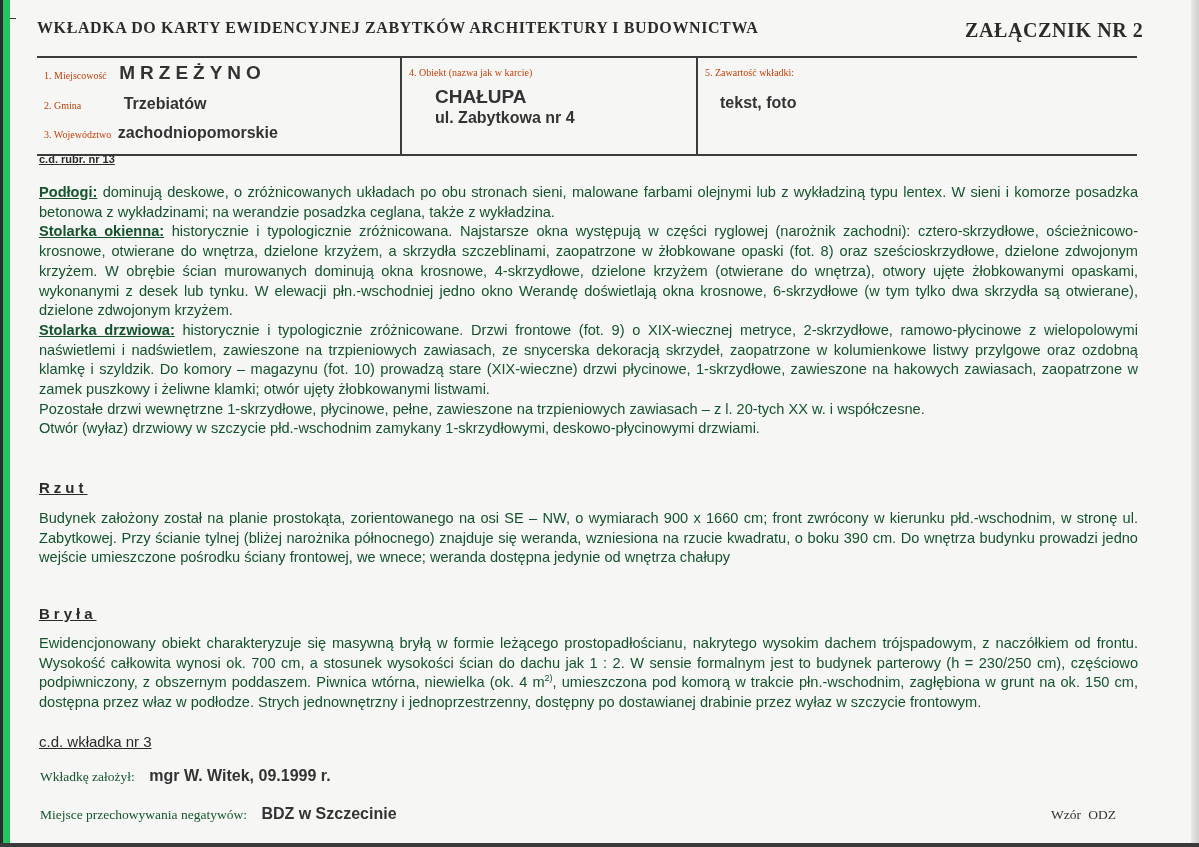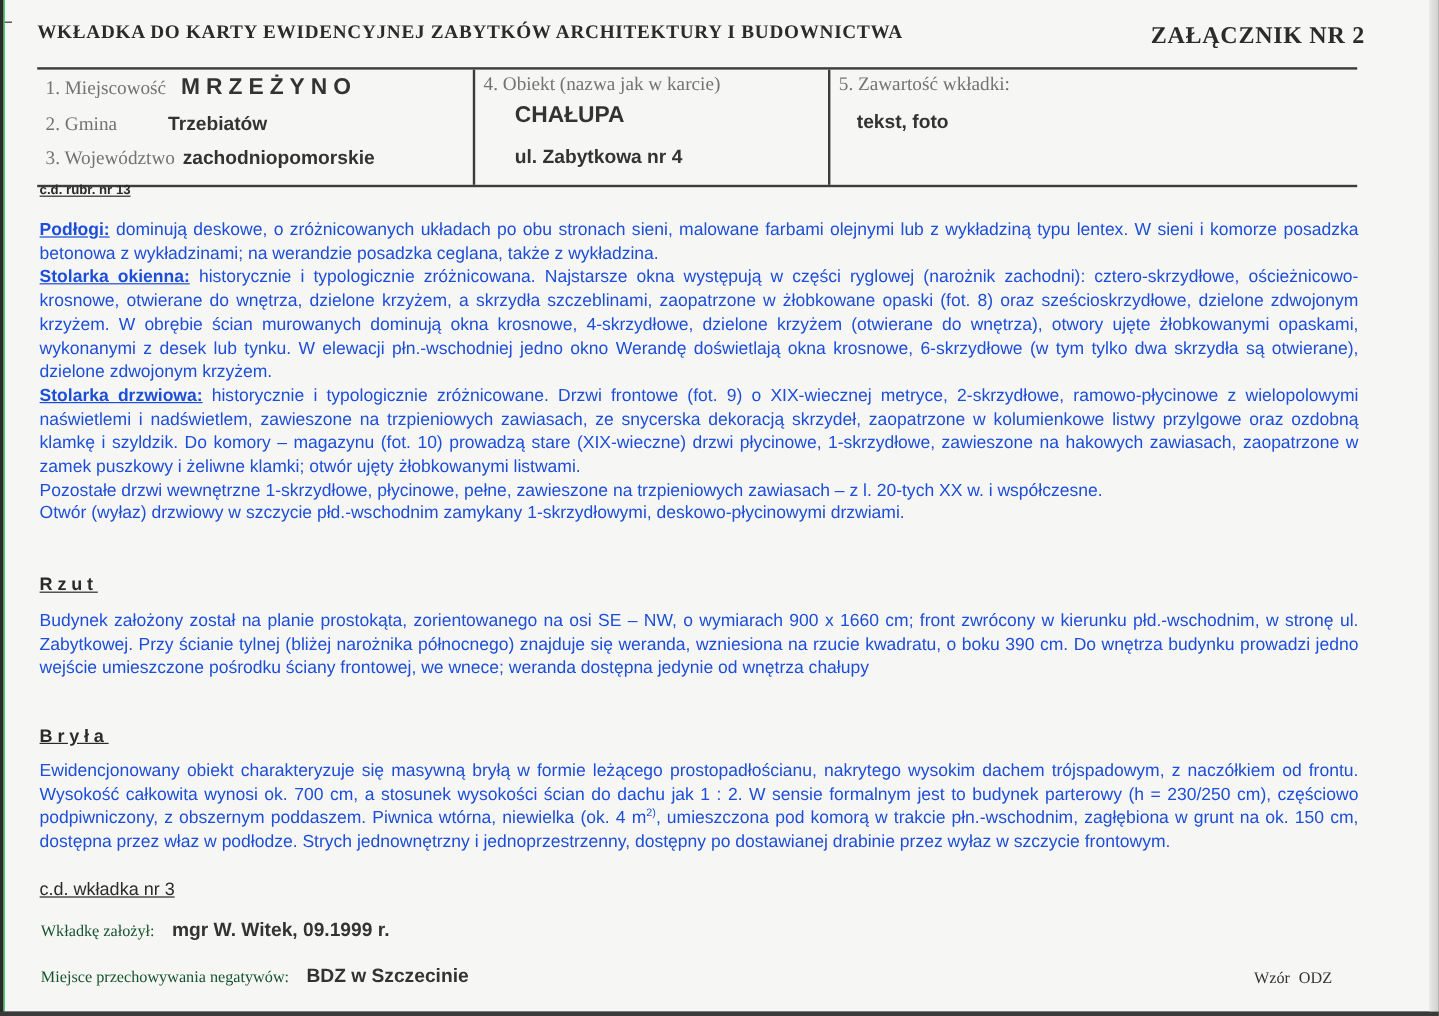"WKŁADKA DO KARTY EWIDENCYJNEJ ZABYTKÓW" .page { border-left: 1px solid #22c55e -> 7px solid #22c55e }
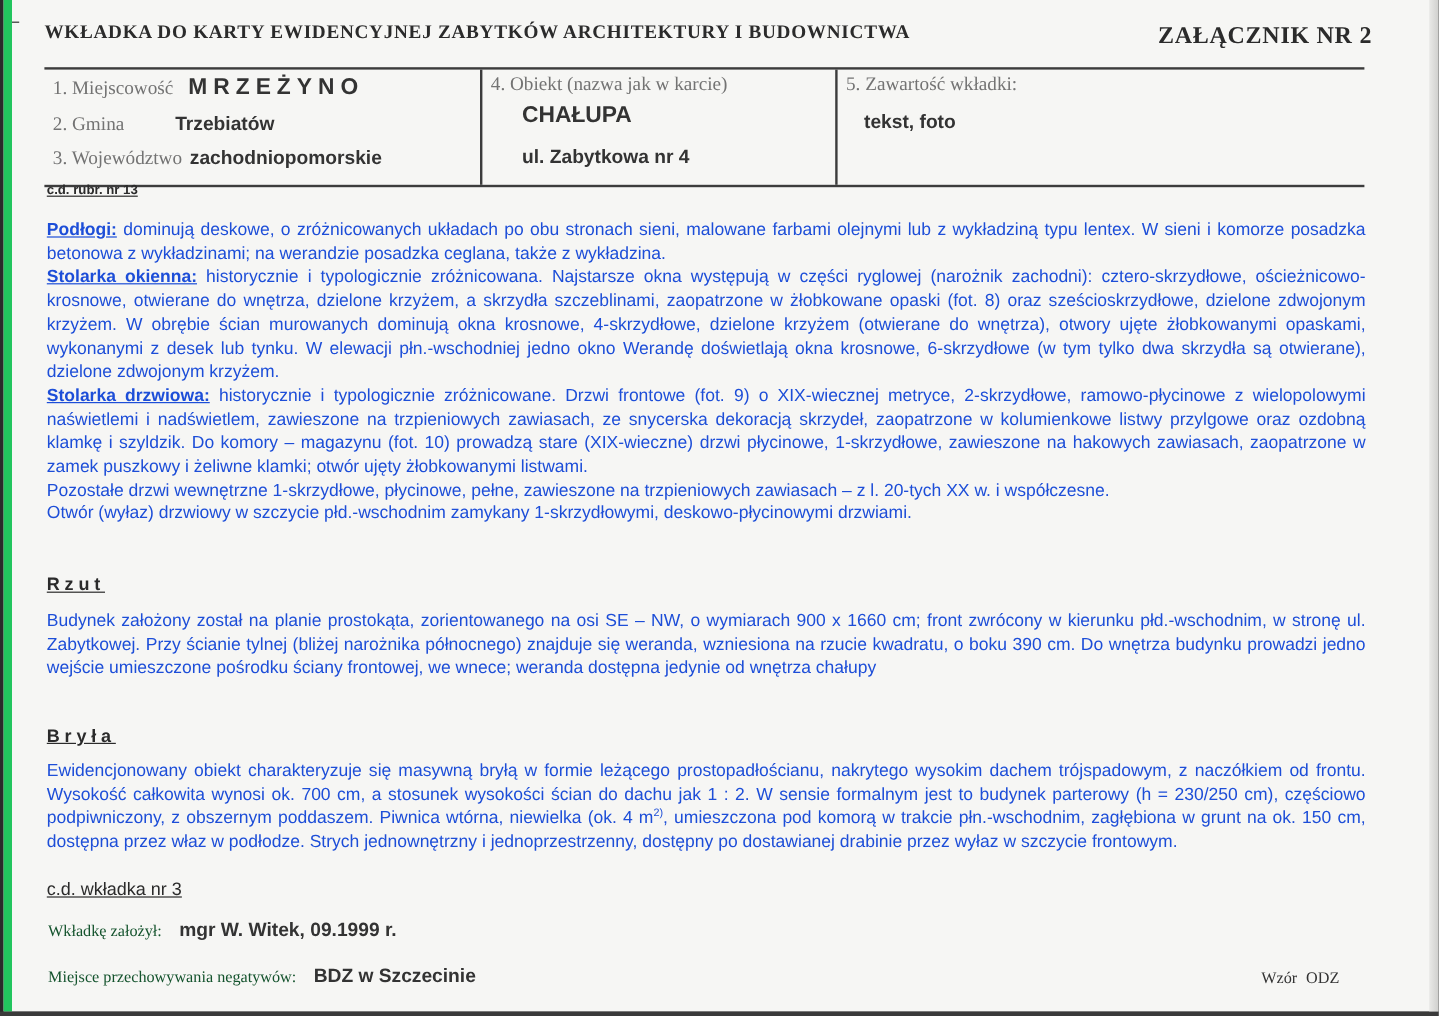"1. Miejscowość" .small-label { color: #737373 -> #c2410c; font-size: 16px -> 10px }
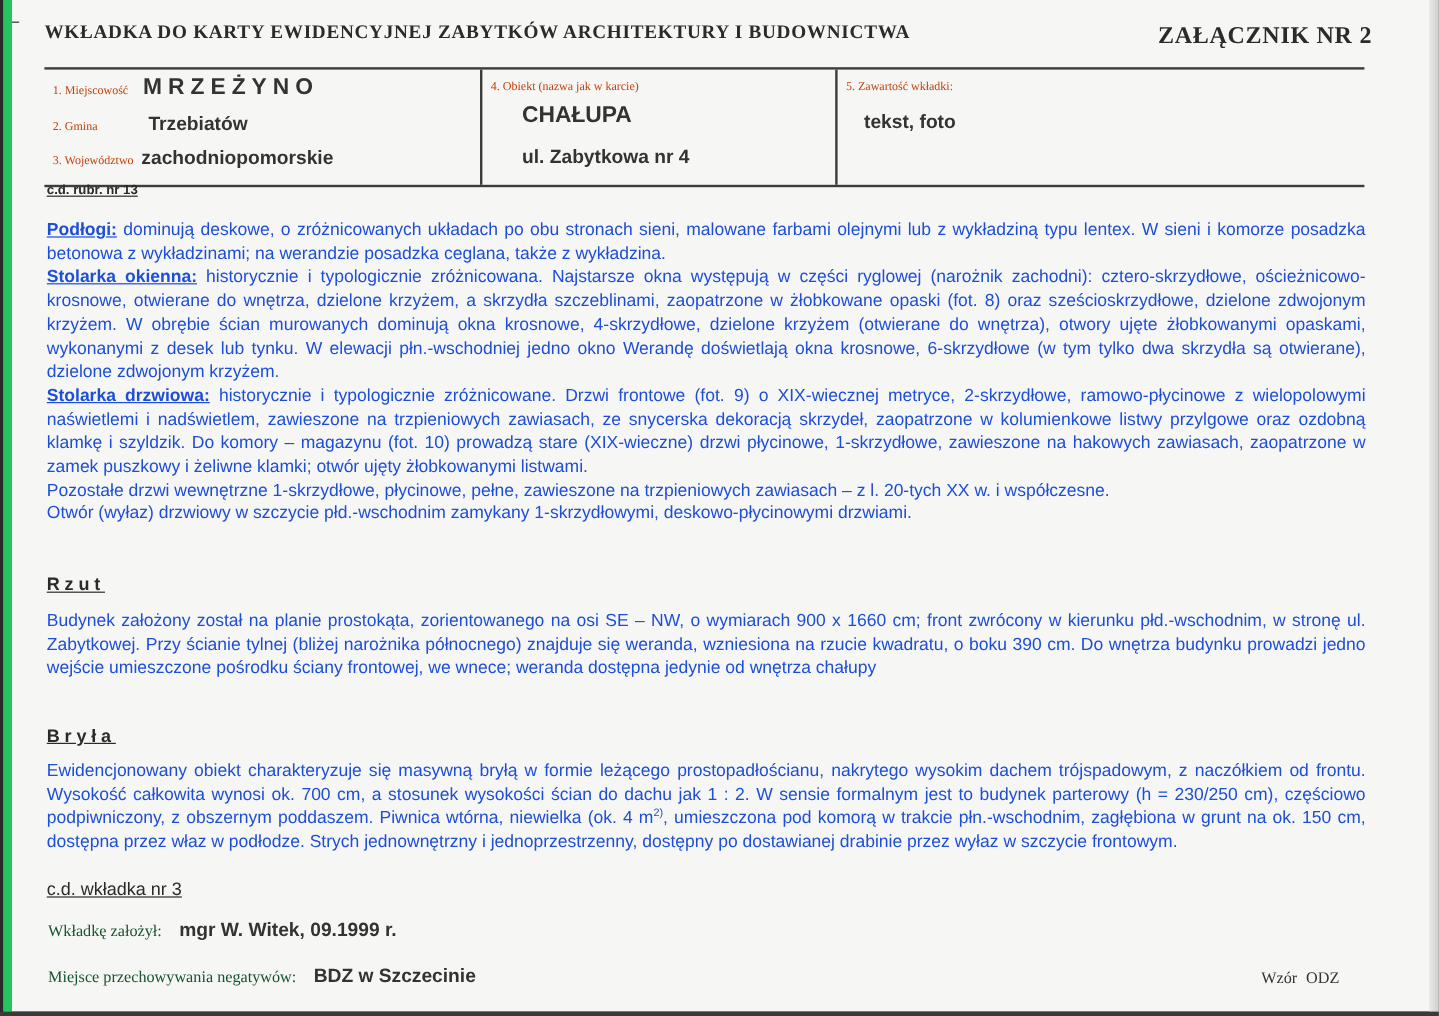"ul. Zabytkowa nr 4" div.row { top: 65px -> 51px }
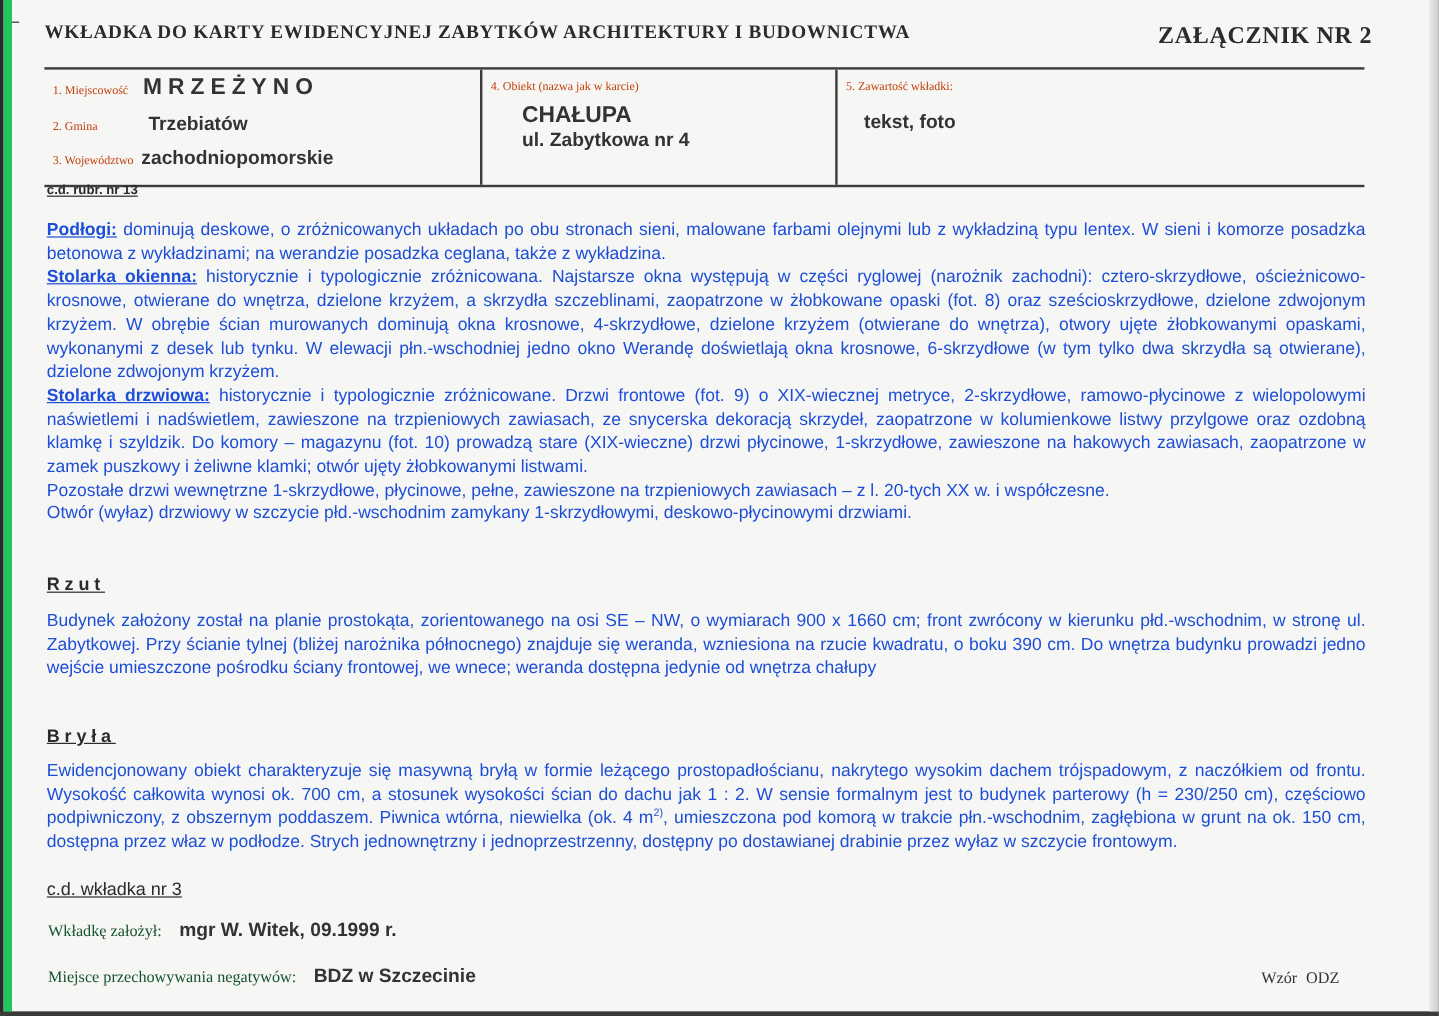"Podłogi: dominują deskowe, o" .body-text { color: #1d4ed8 -> #14532d }
